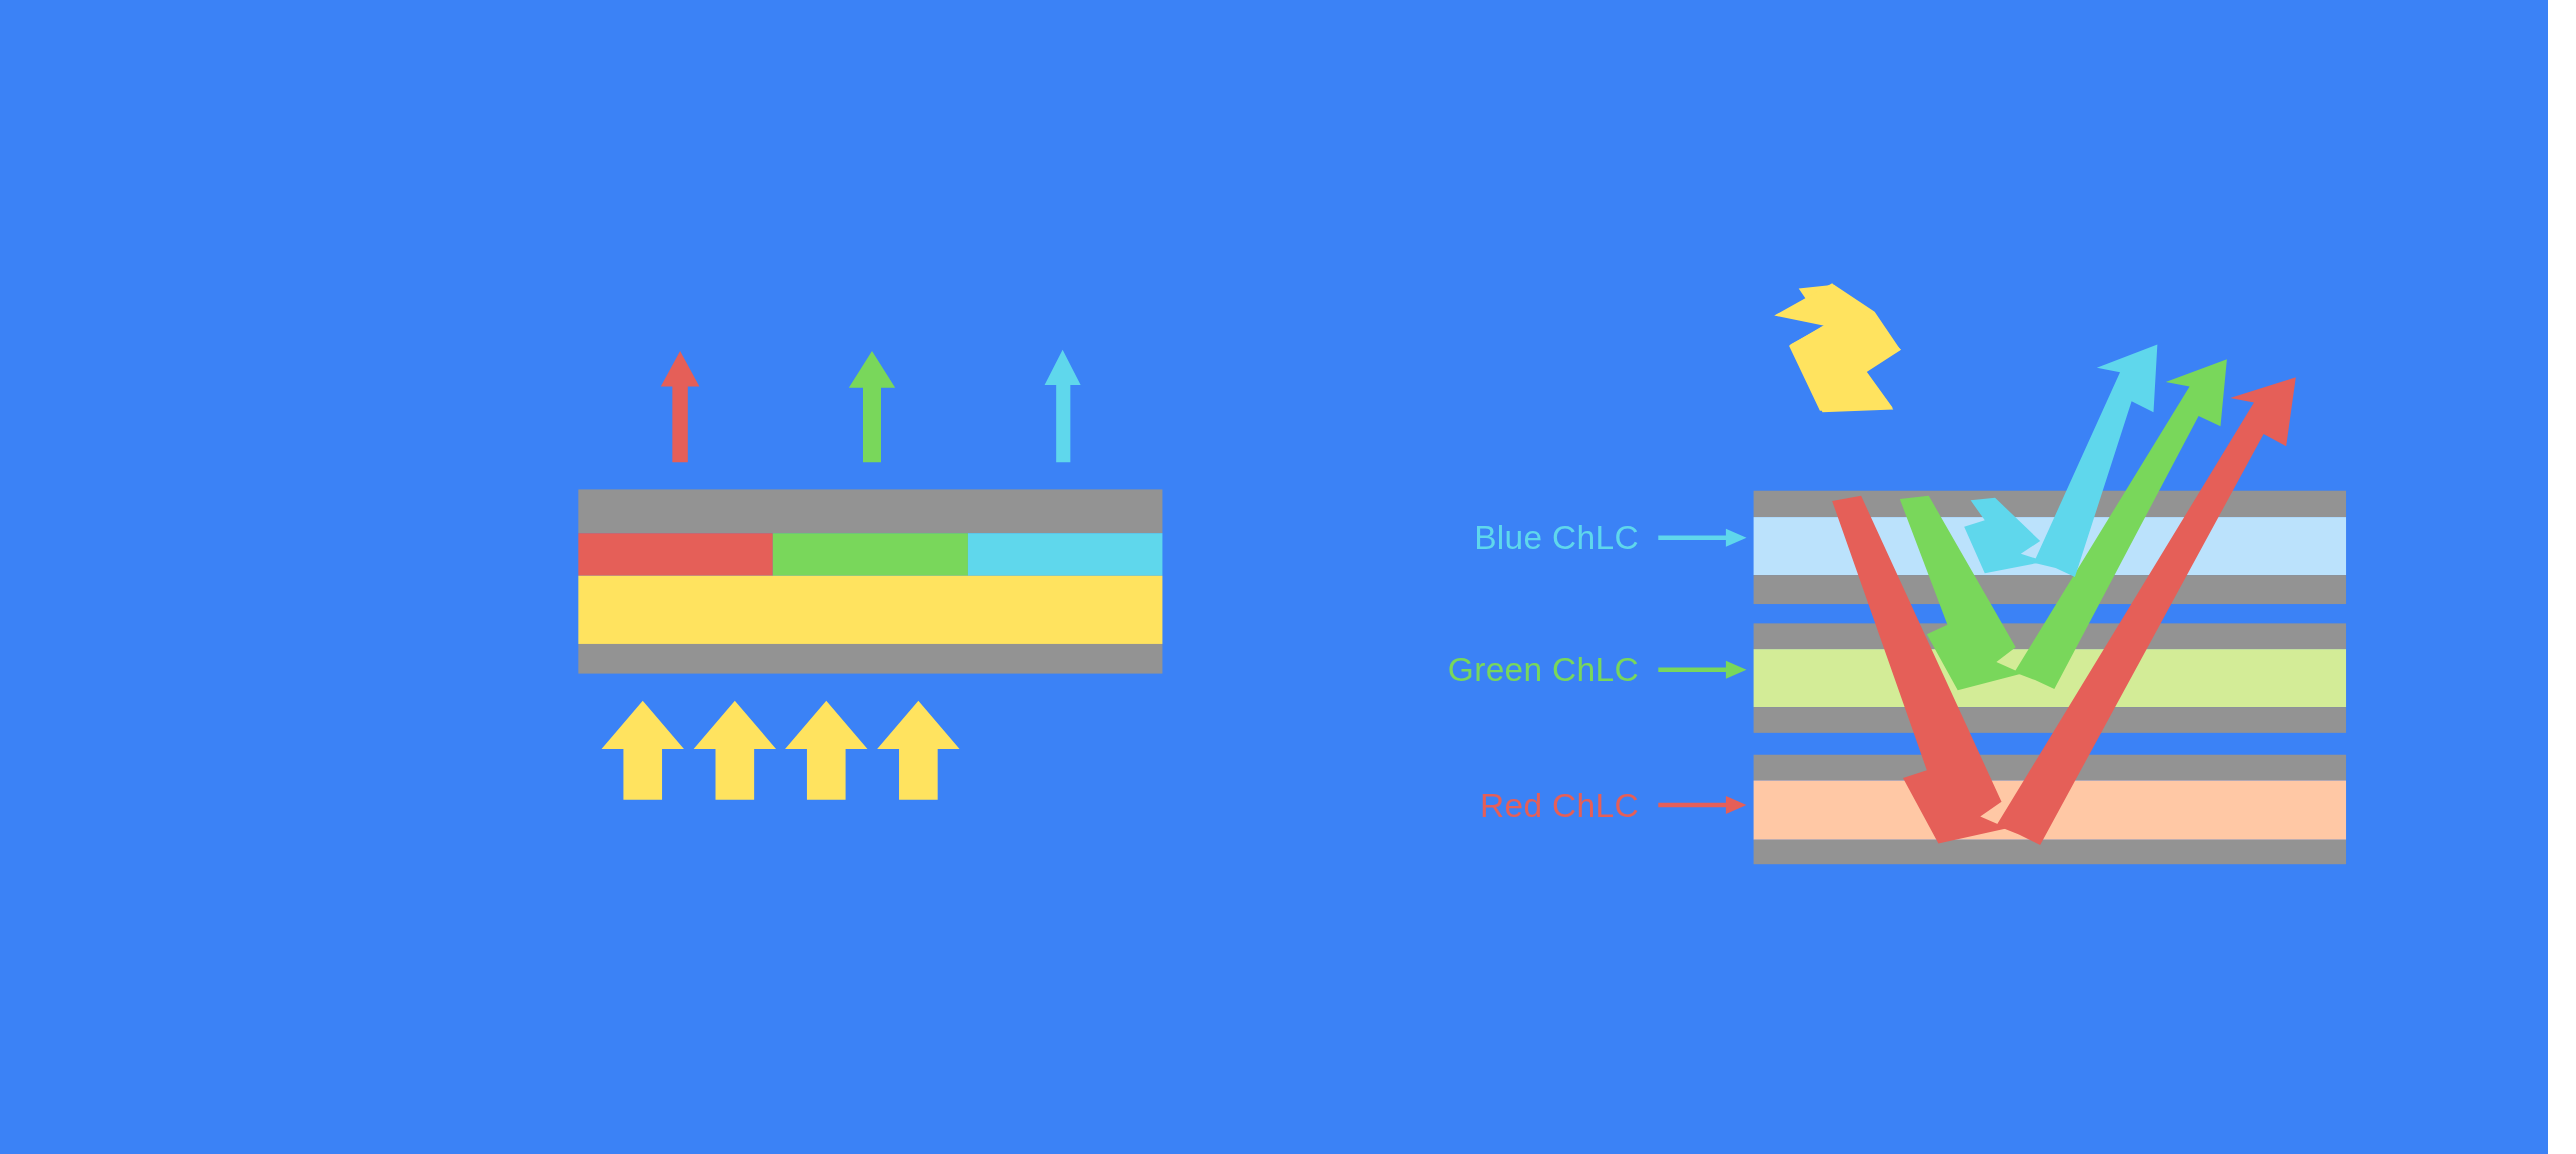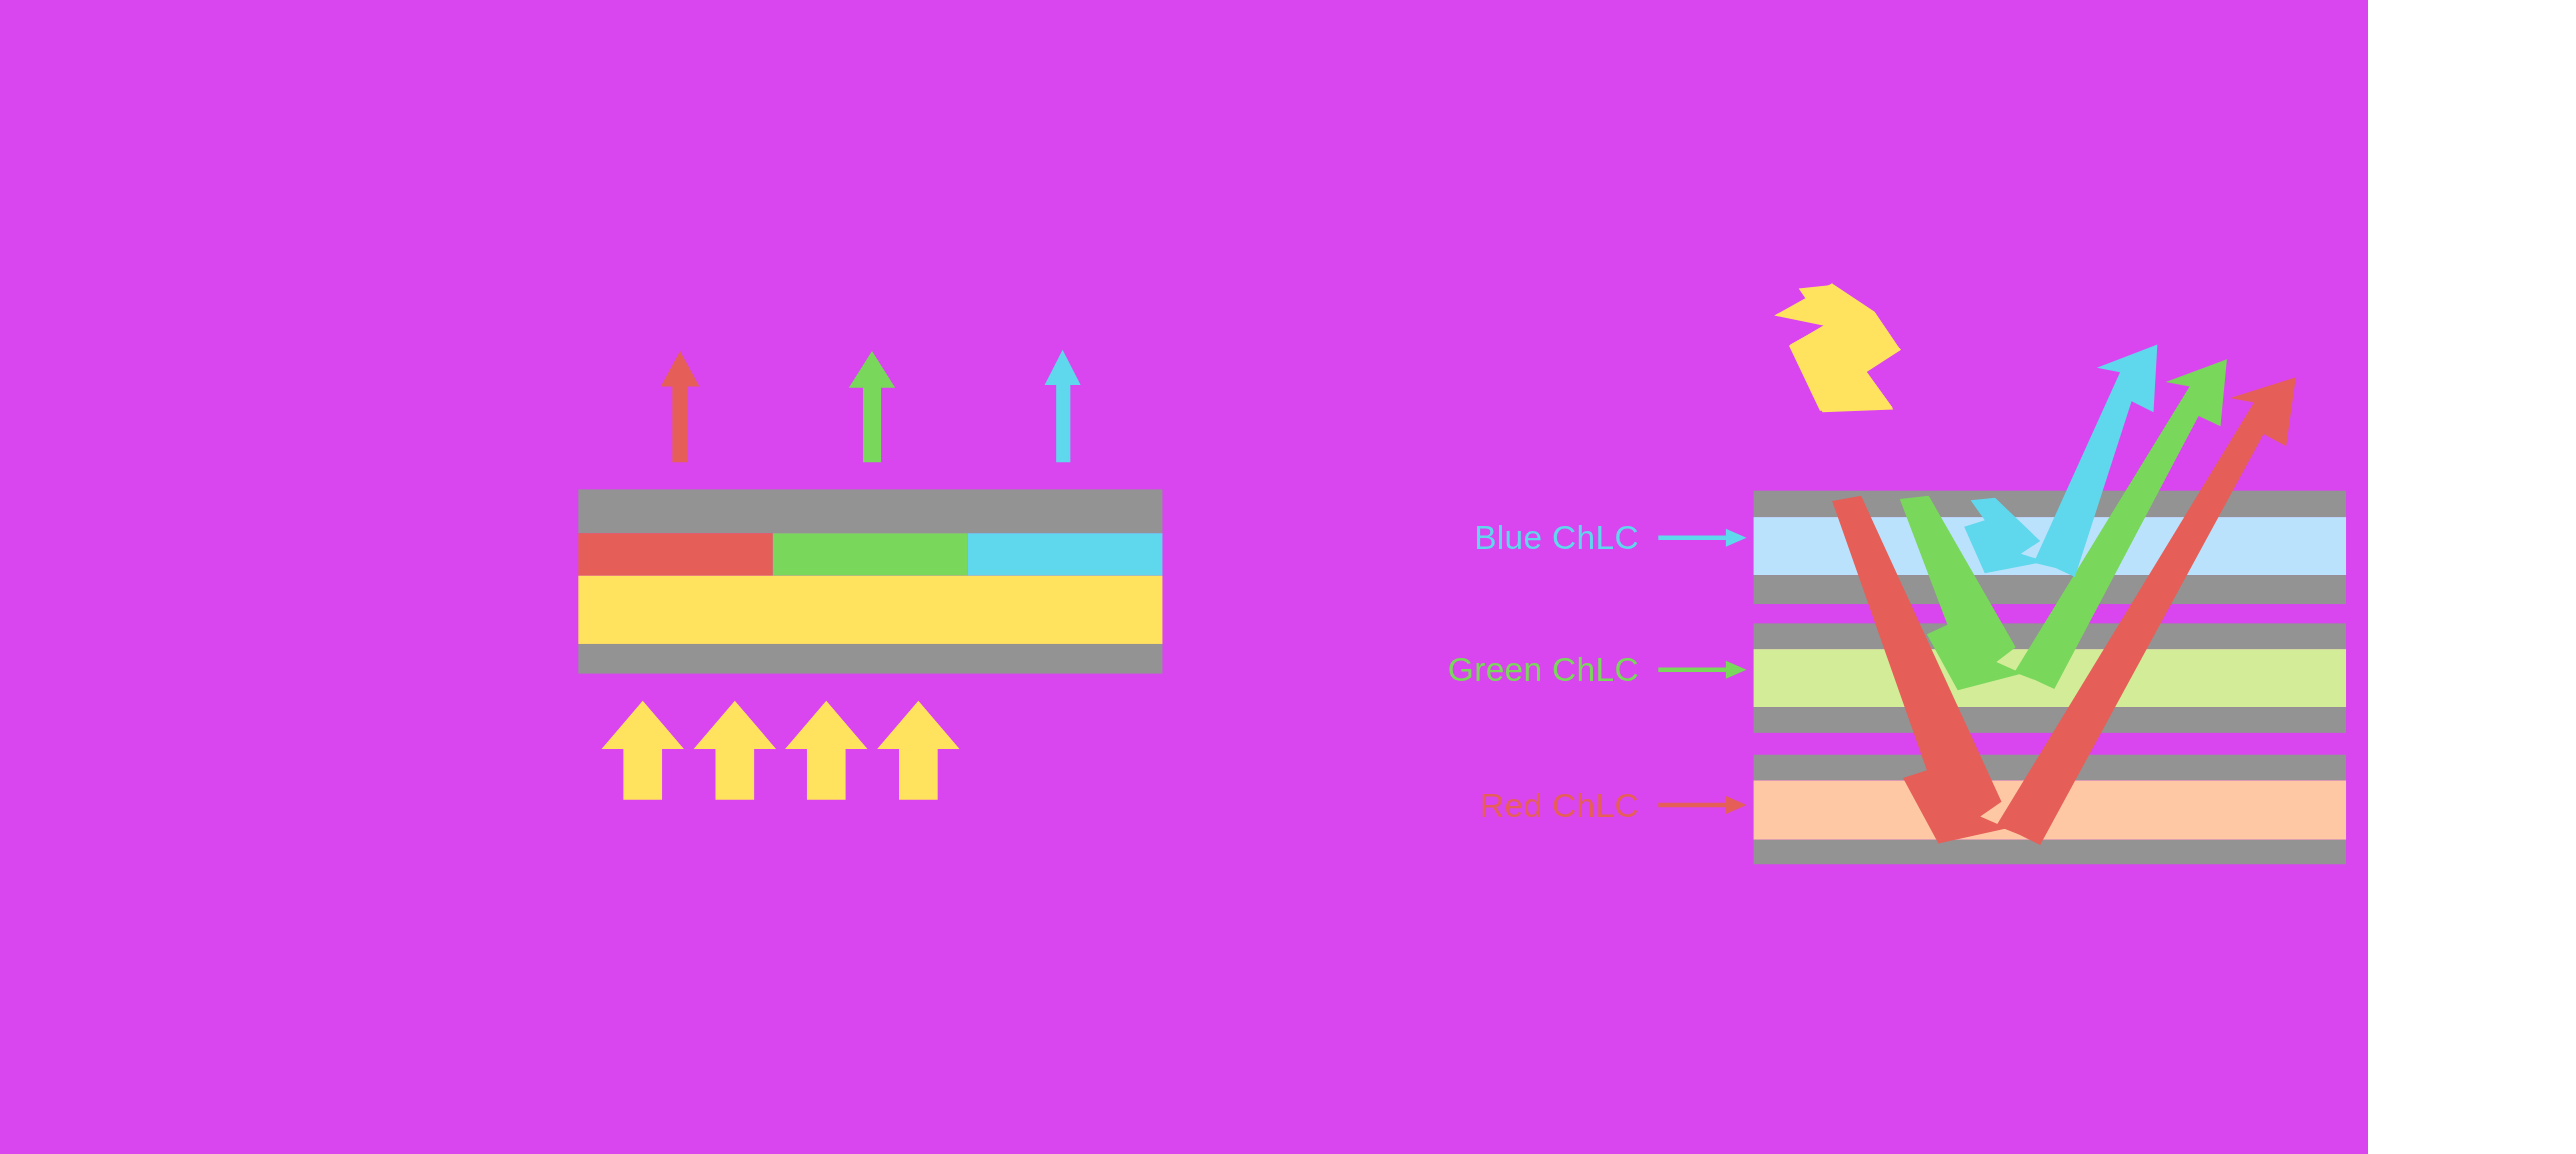"Blue ChLC" #figure { background: #d946ef -> #3b82f6; width: 2368px -> 2548px }
